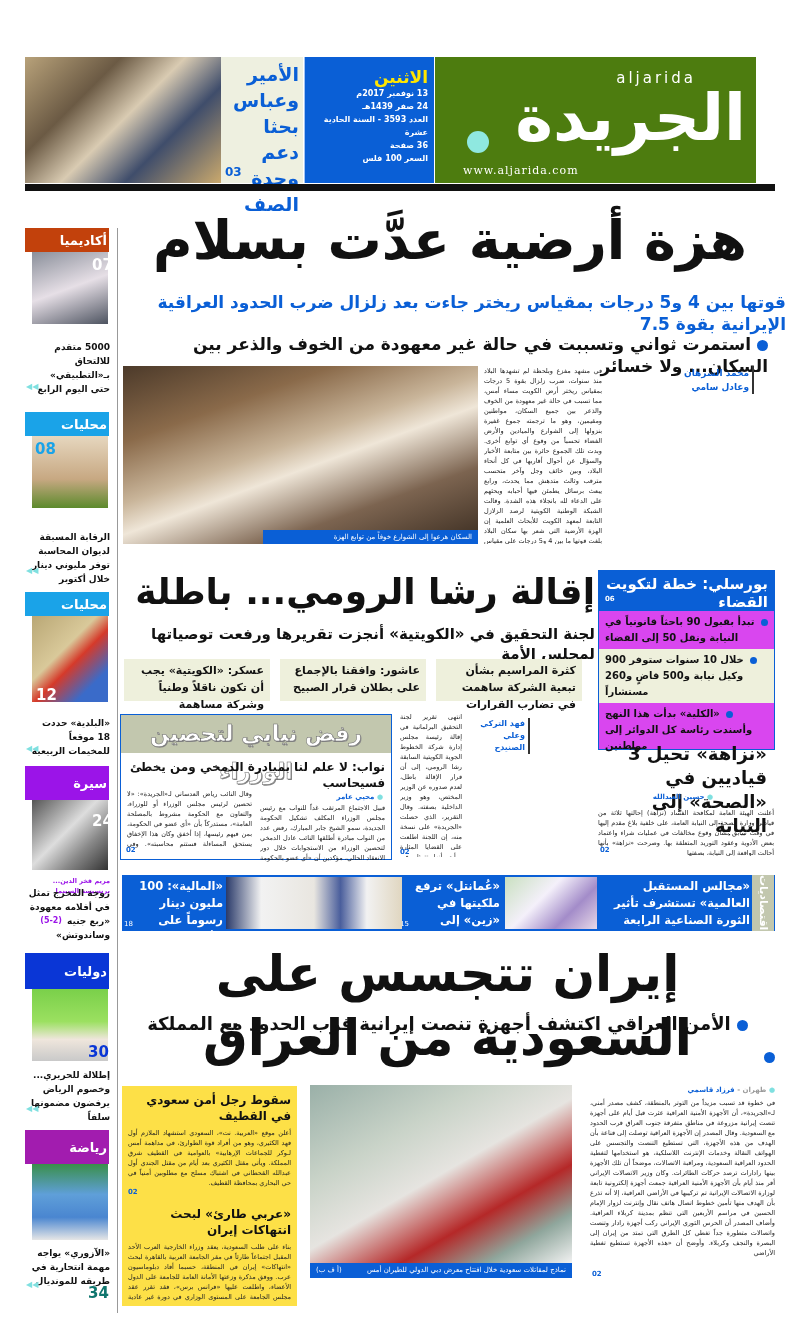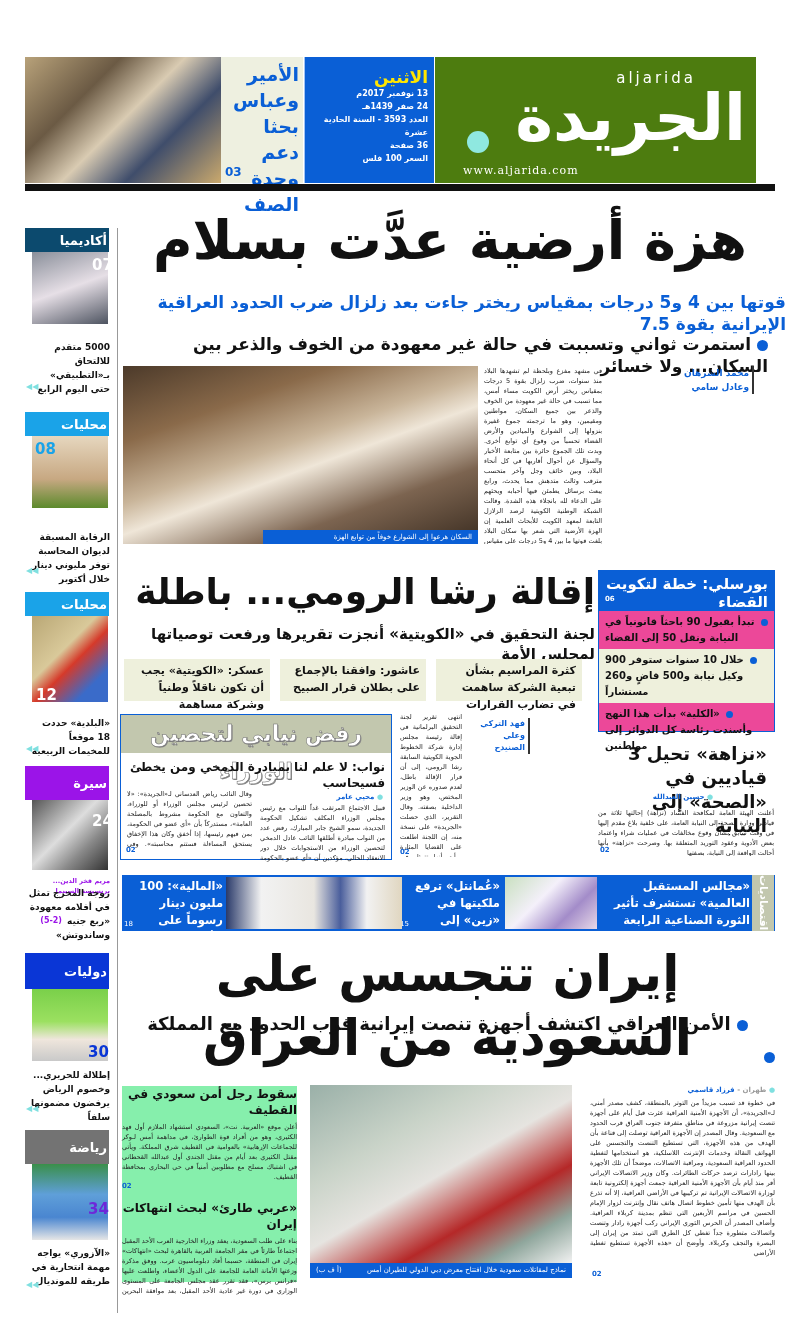"أكاديميا" div.sec-head { background: #0c4a6e -> #c2410c }
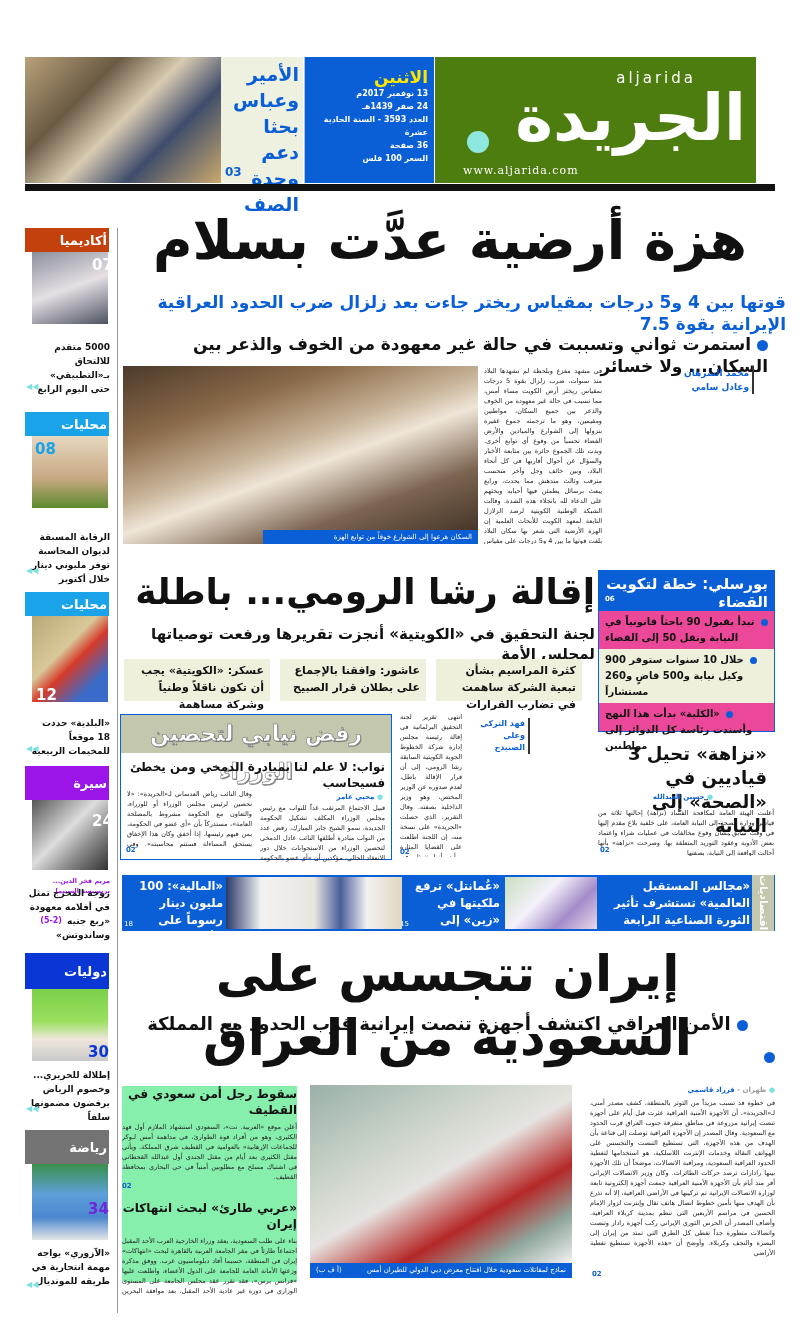"بورسلي: خطة لتكويت القضاء" #bursali { background: #ec4899 -> #d946ef; height: 162px -> 180px }
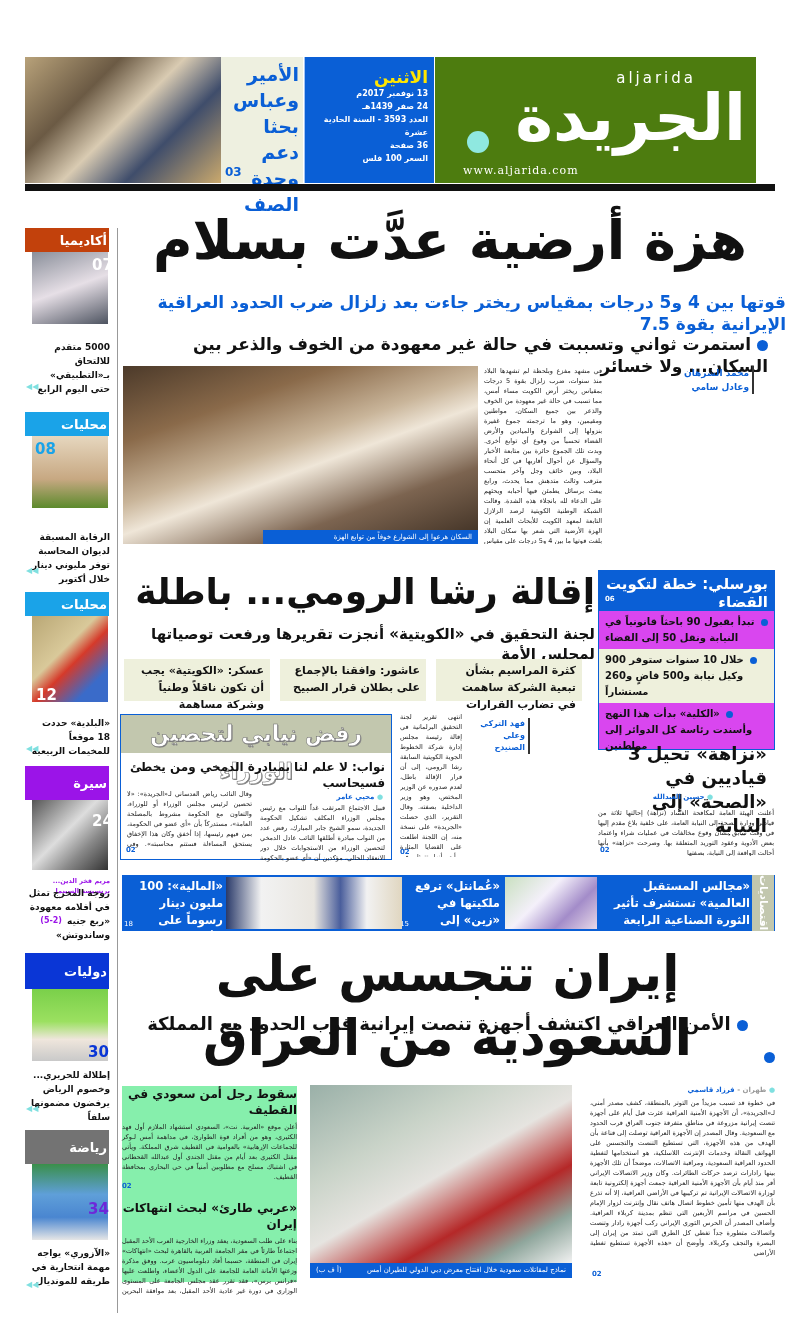"سقوط رجل أمن سعودي في" #qatif-box { background: #86efac -> #fde047; height: 196px -> 220px; padding: none -> 6px }
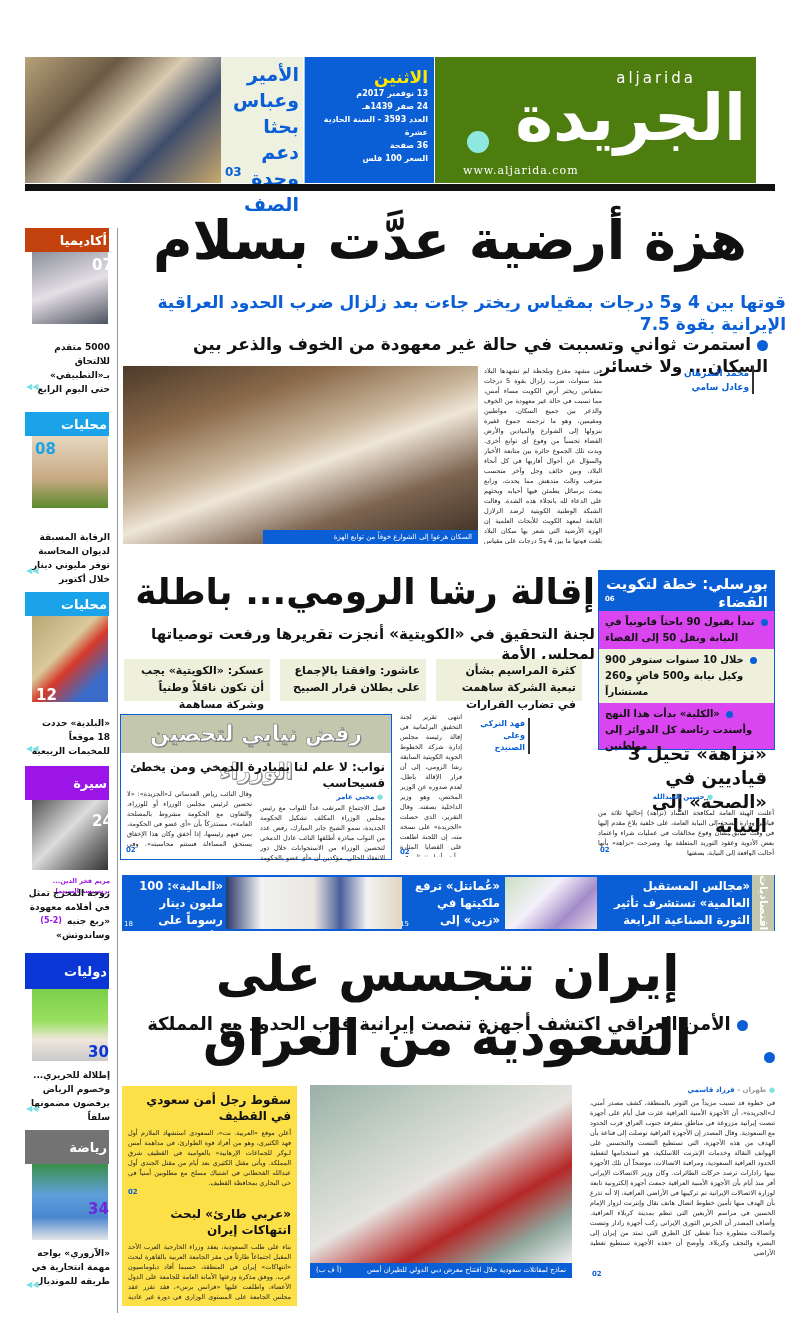"رياضة" div.sec-head { background: #737373 -> #a21caf }
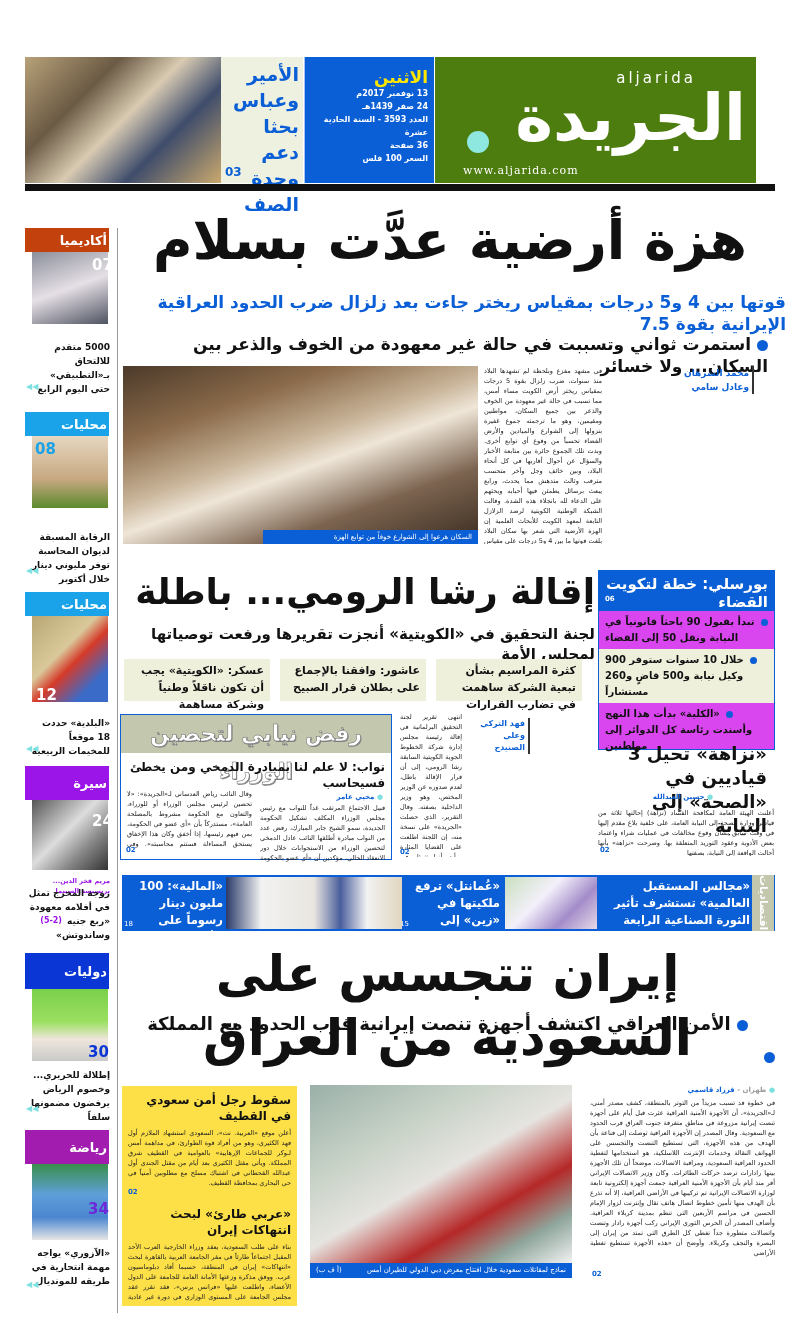"34" div.sec-num { color: #6d28d9 -> #0f766e; top: 1200px -> 1284px }
